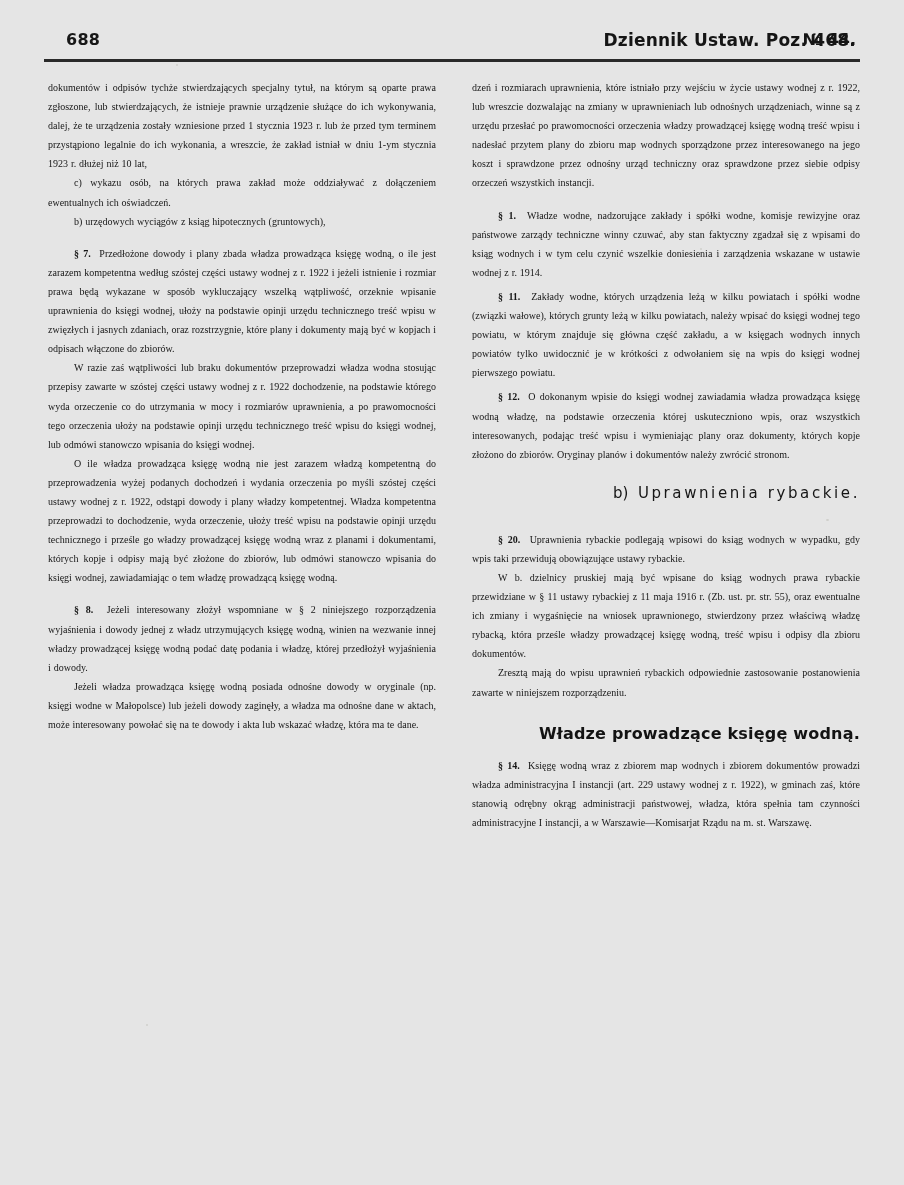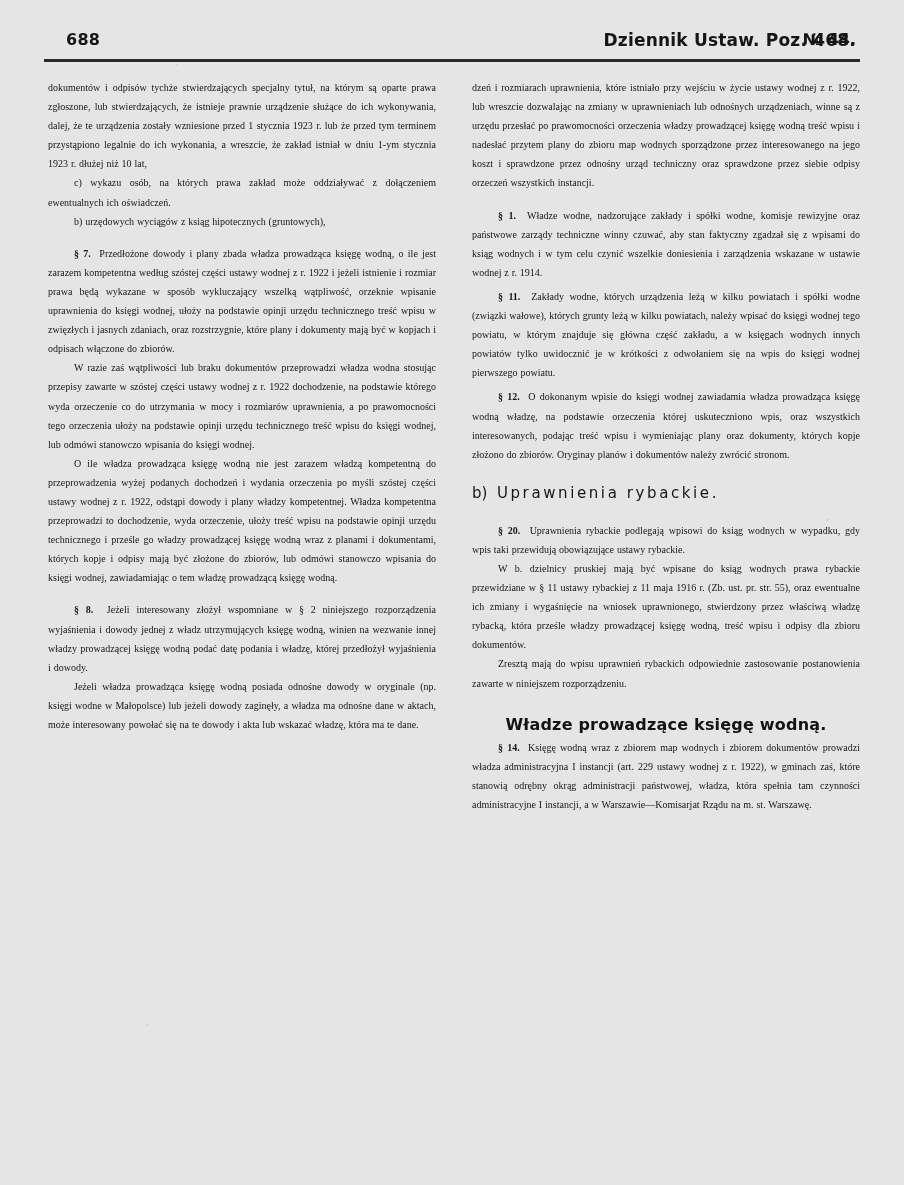"b) Uprawnienia rybackie." h2.sub-head { margin: 20px 0 19px 0 -> 20px 0 28px 0; text-align: left -> right }
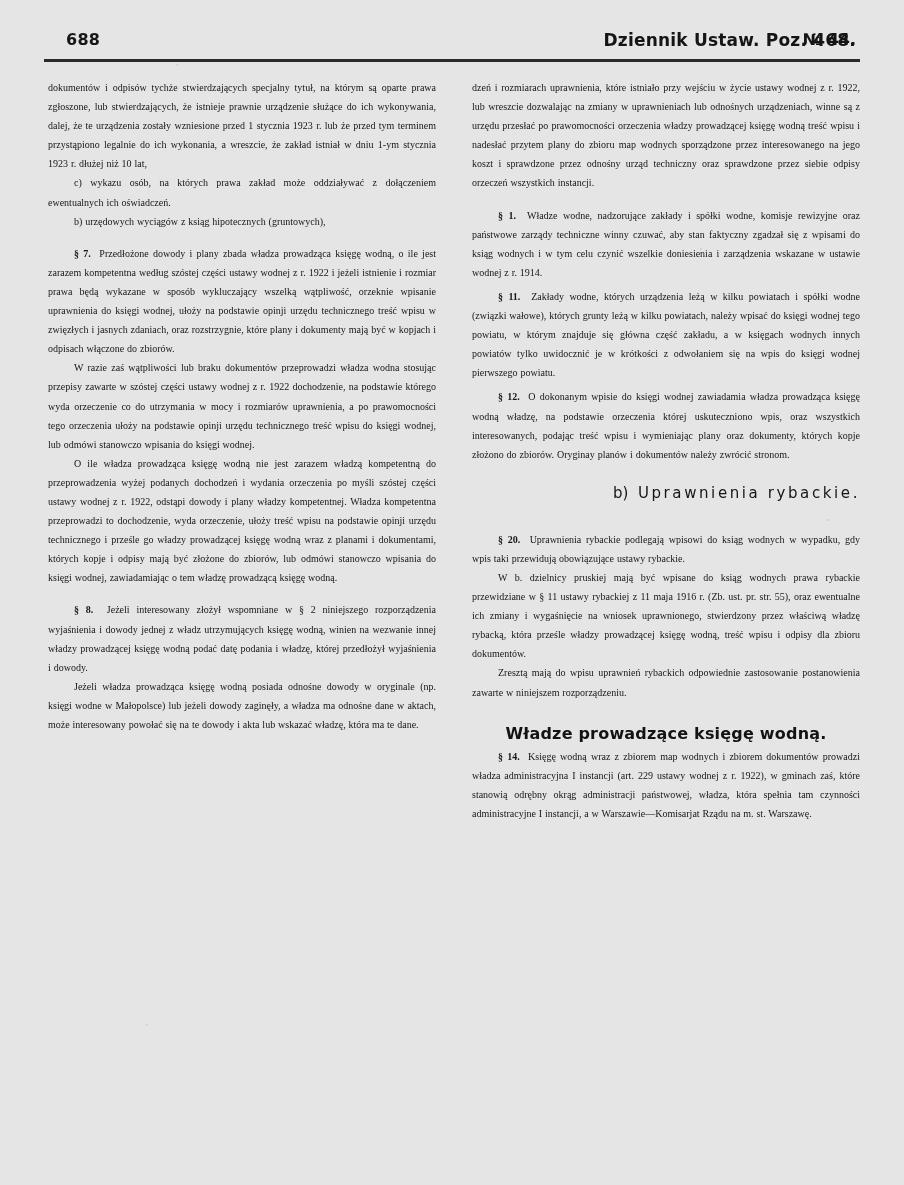"Władze prowadzące księgę wodną." h2.bold-head { margin: 22px 0 4px 0 -> 22px 0 13px 0; text-align: center -> right }
